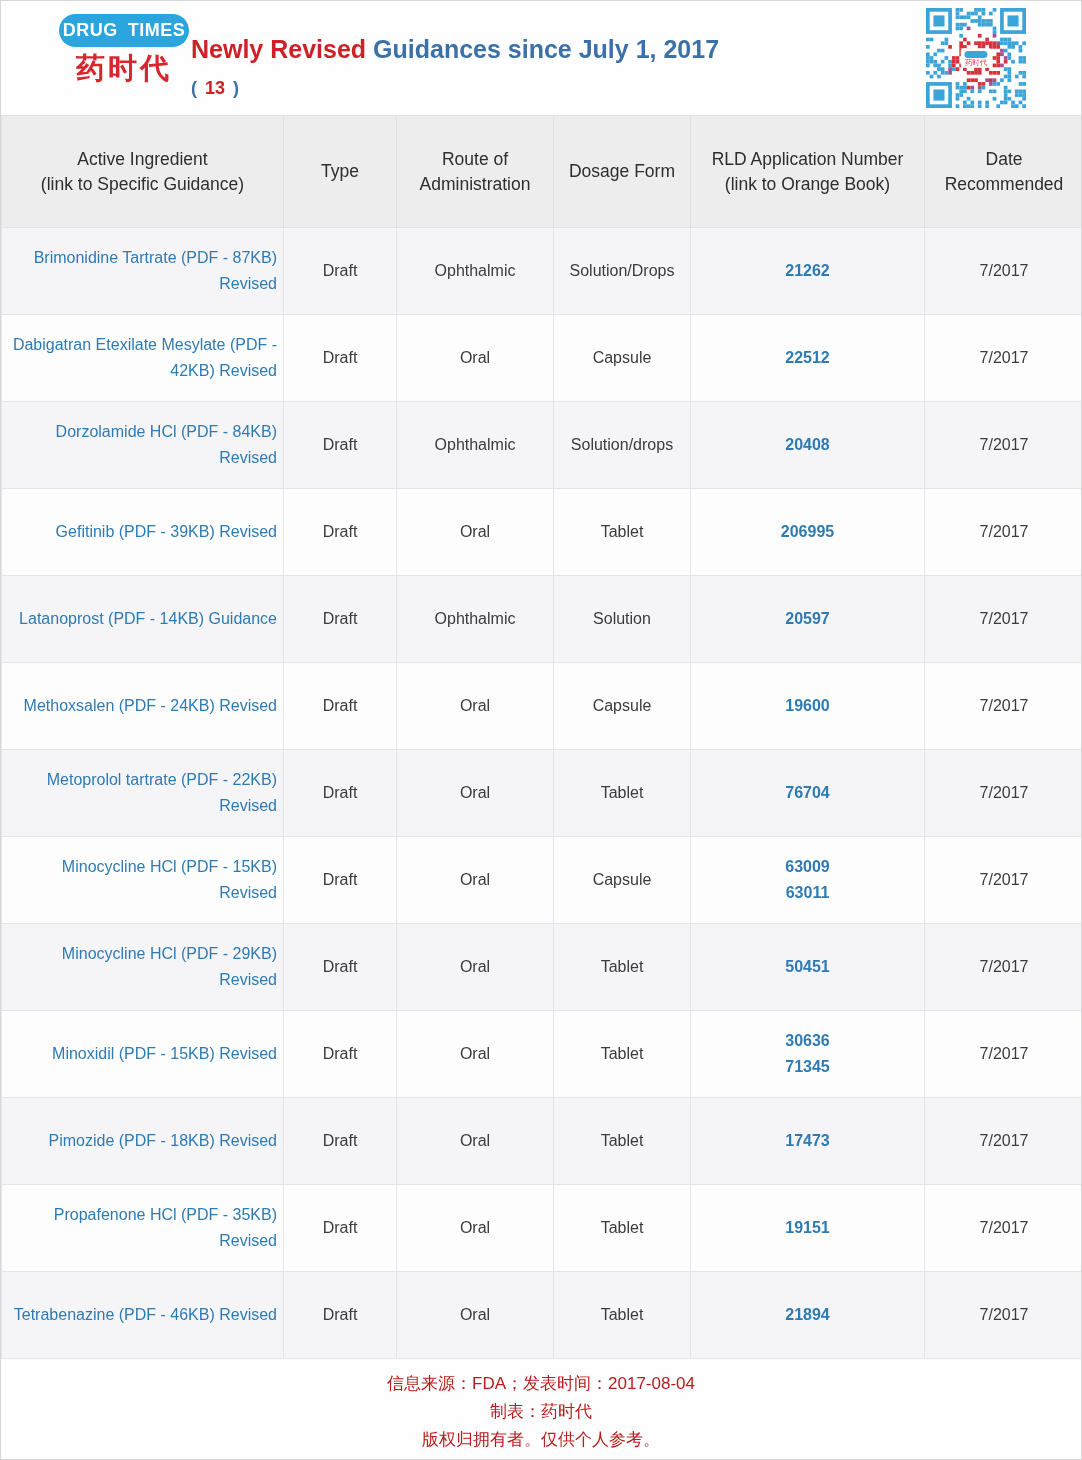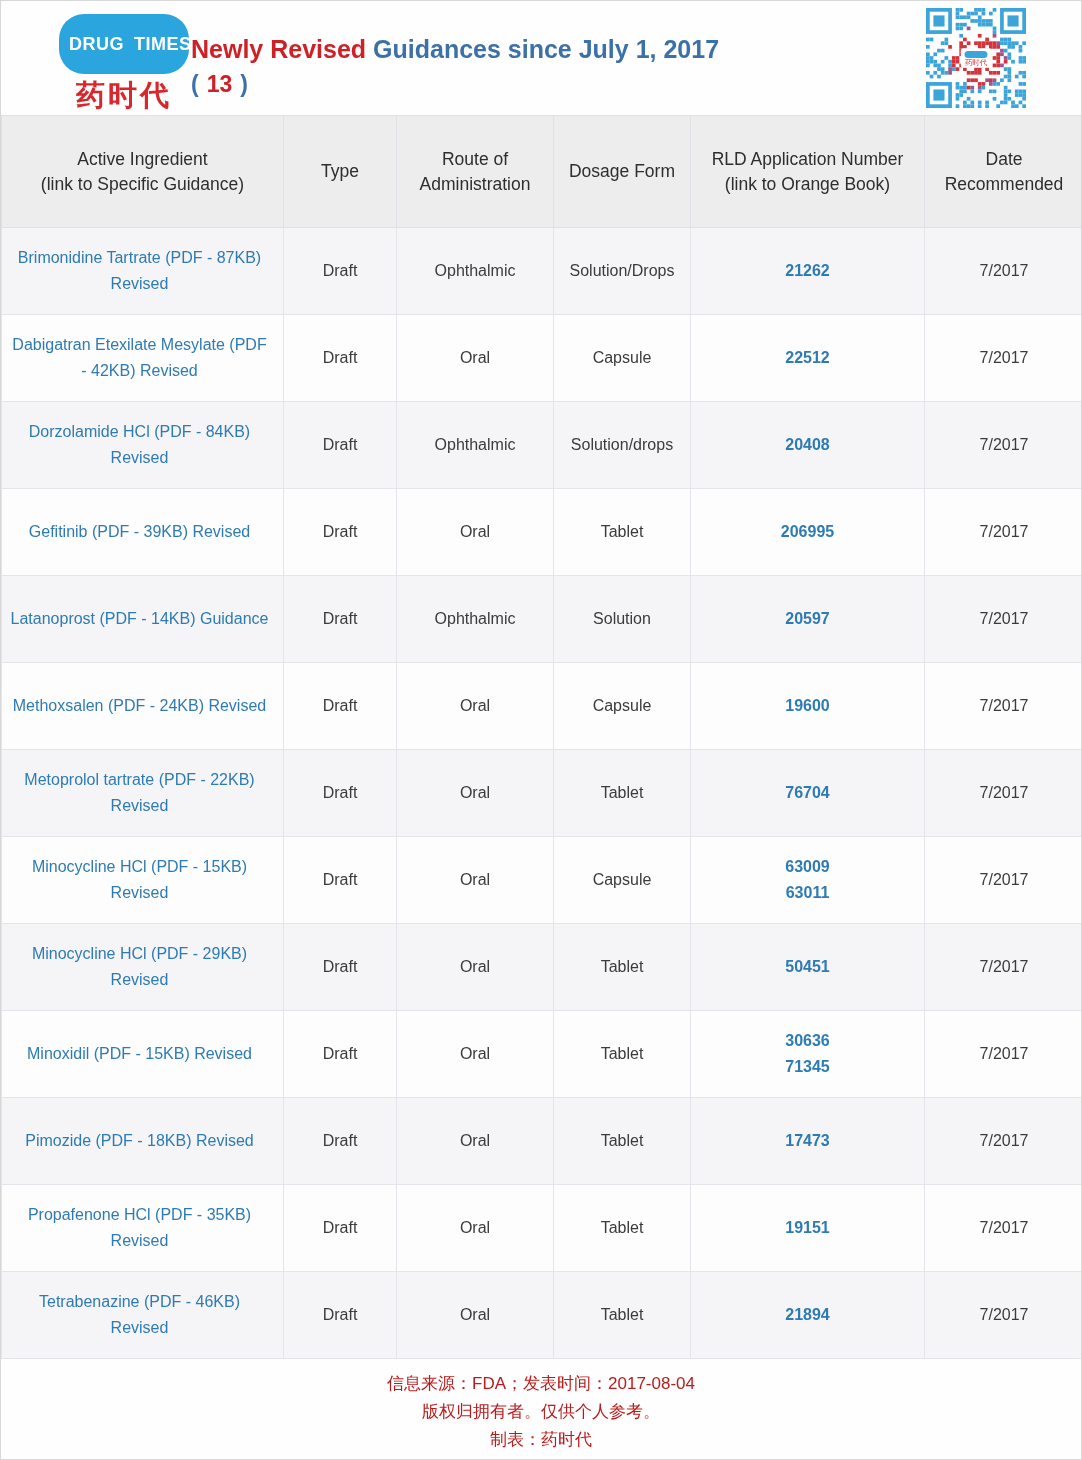"DRUG" .capsule { height: 60px -> 33px; justify-content: none -> center }
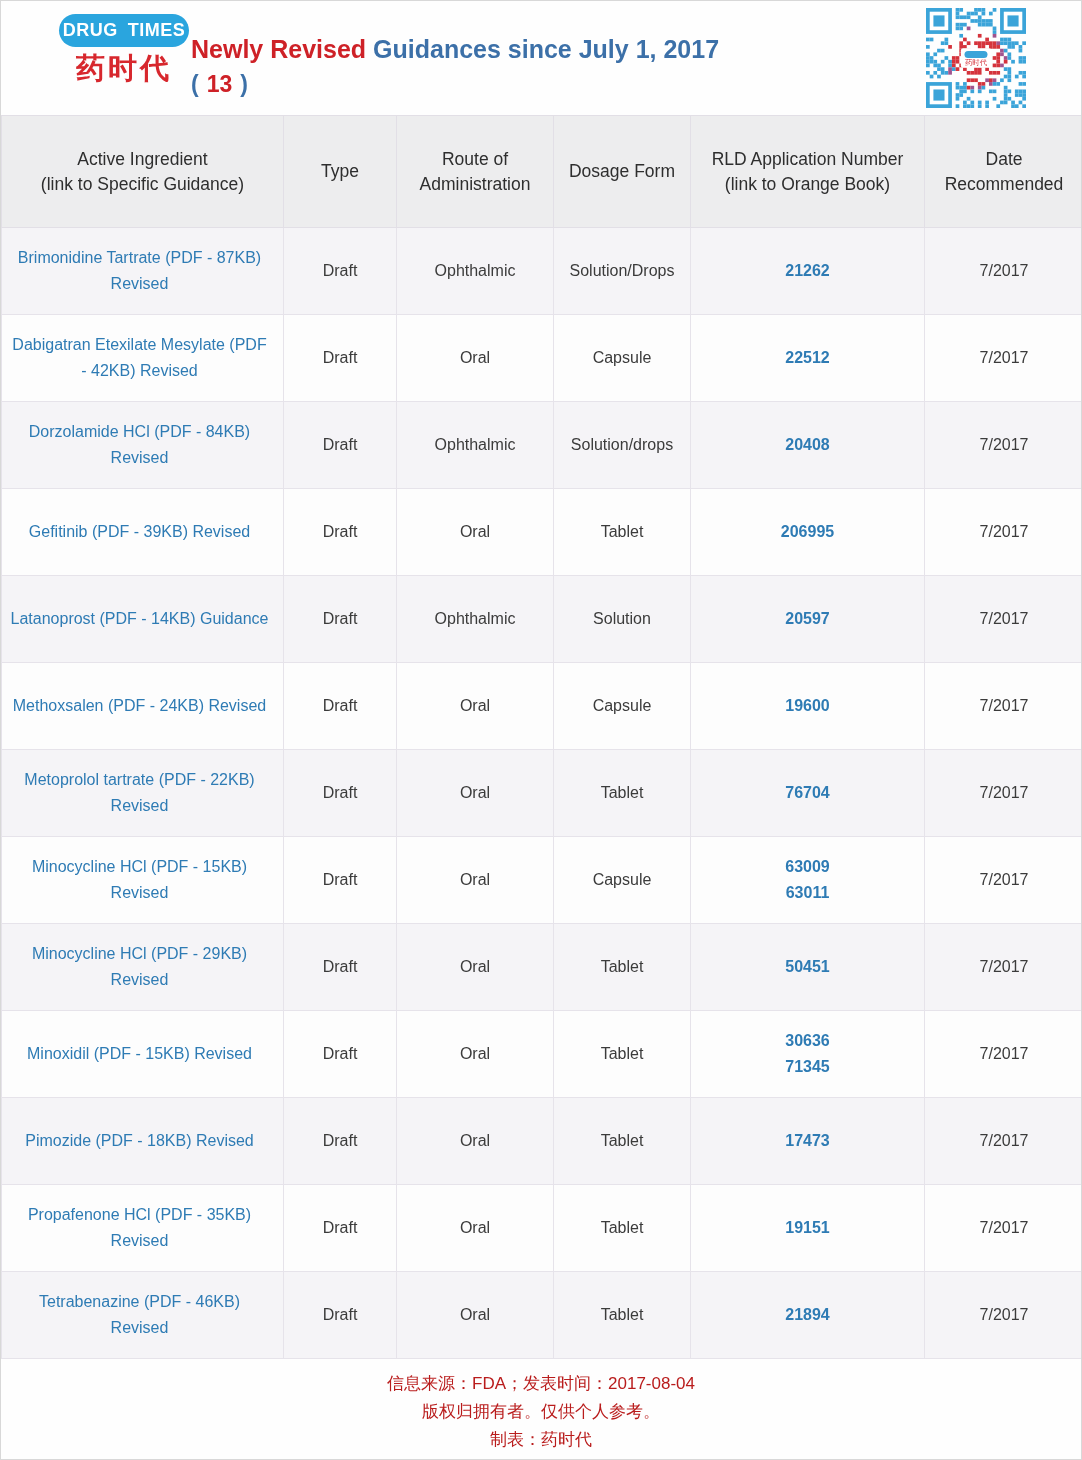"( 13 )" .title-line2 { font-size: 23px -> 18px; margin-top: 7px -> 14px }
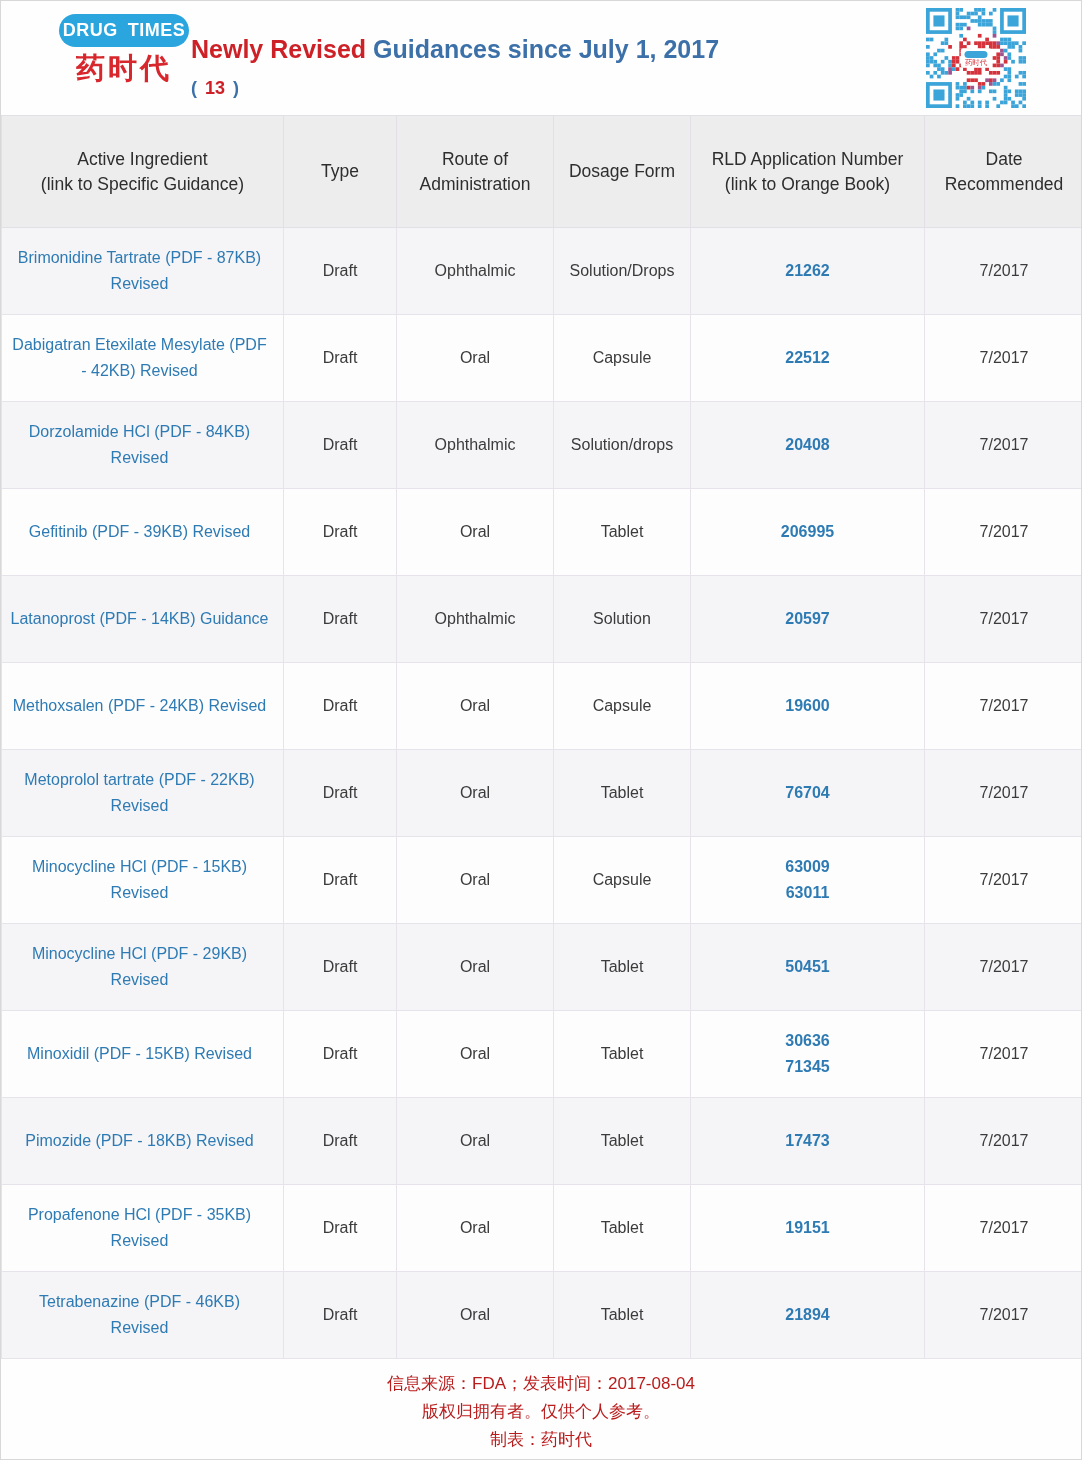"Brimonidine Tartrate (PDF - 87KB)" td.ing { padding: 0 14px 0 8px -> 0 6px 0 8px; text-align: center -> right }
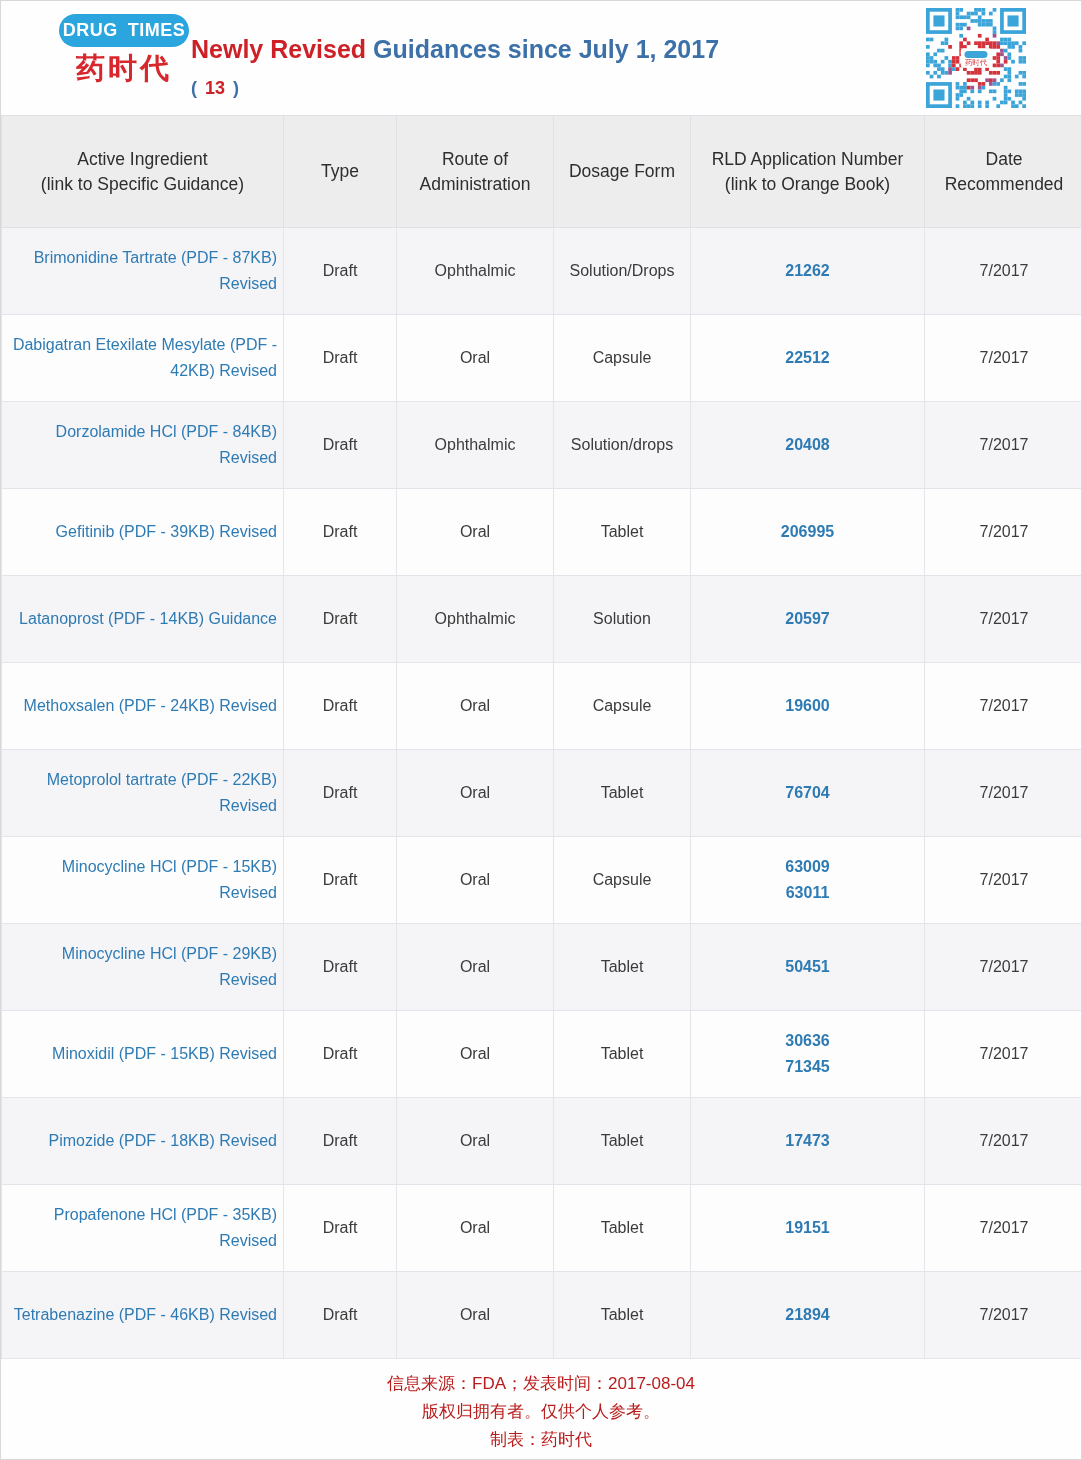"版权归拥有者。仅供个人参考。" div { order: before "制表：药时代" -> after "制表：药时代" }
